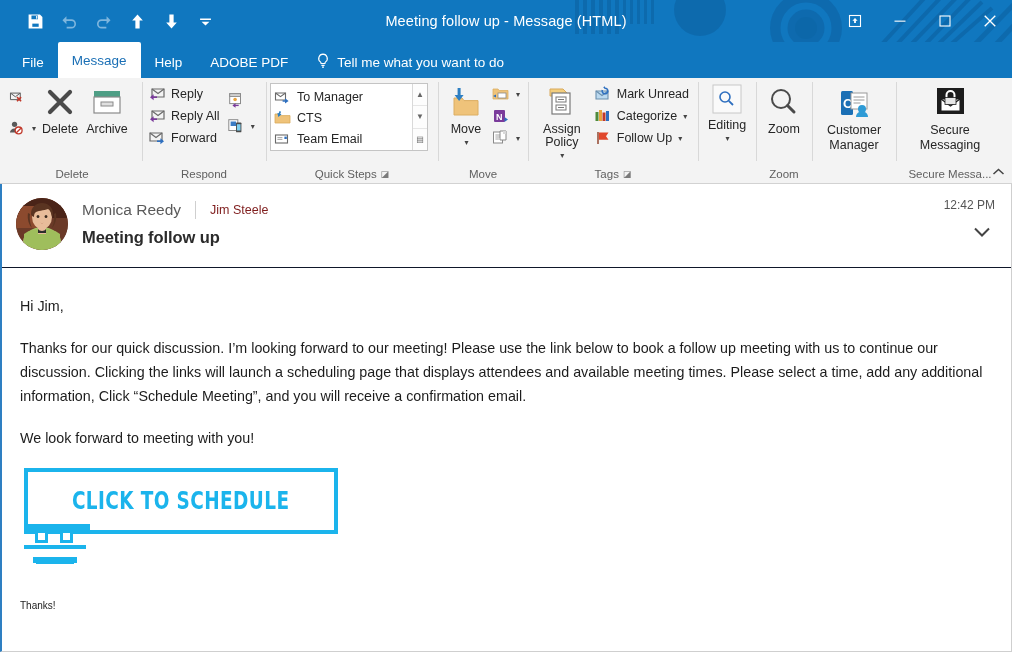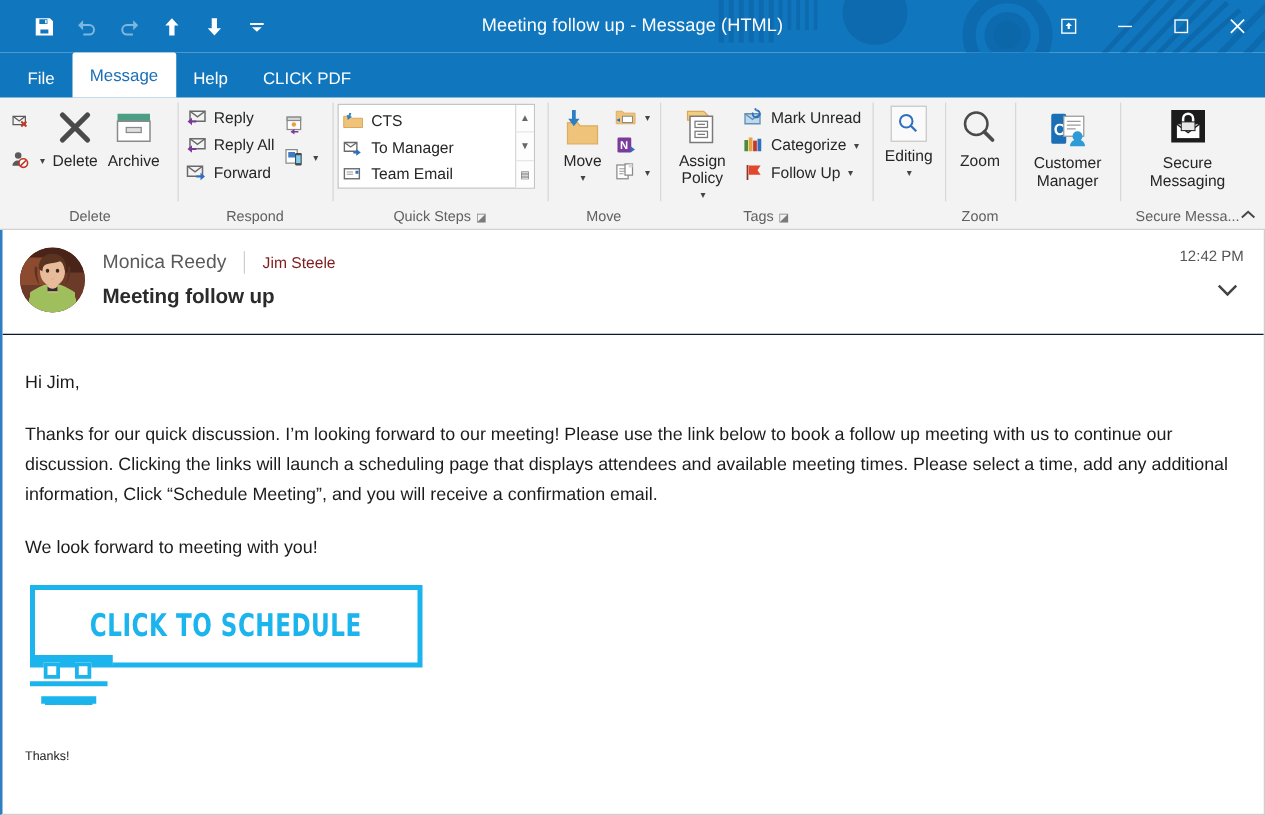"CLICK PDF" div.tab { text: CLICK -> ADOBE }
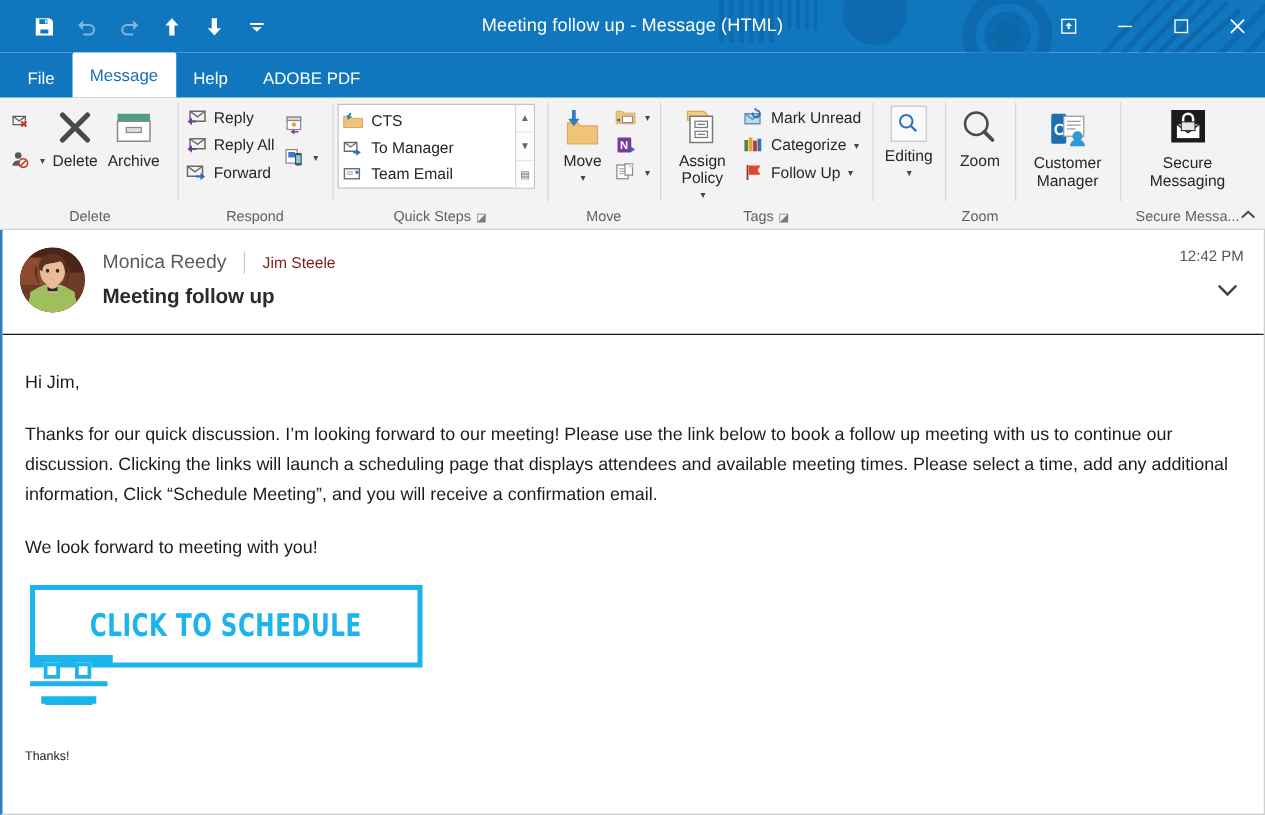"Tell me what you want" div.tellme { html: none -> <div> <span> <svg> <path></path> <path></path> </svg> </span> <span>Tell me what you want to do</span> </div> }
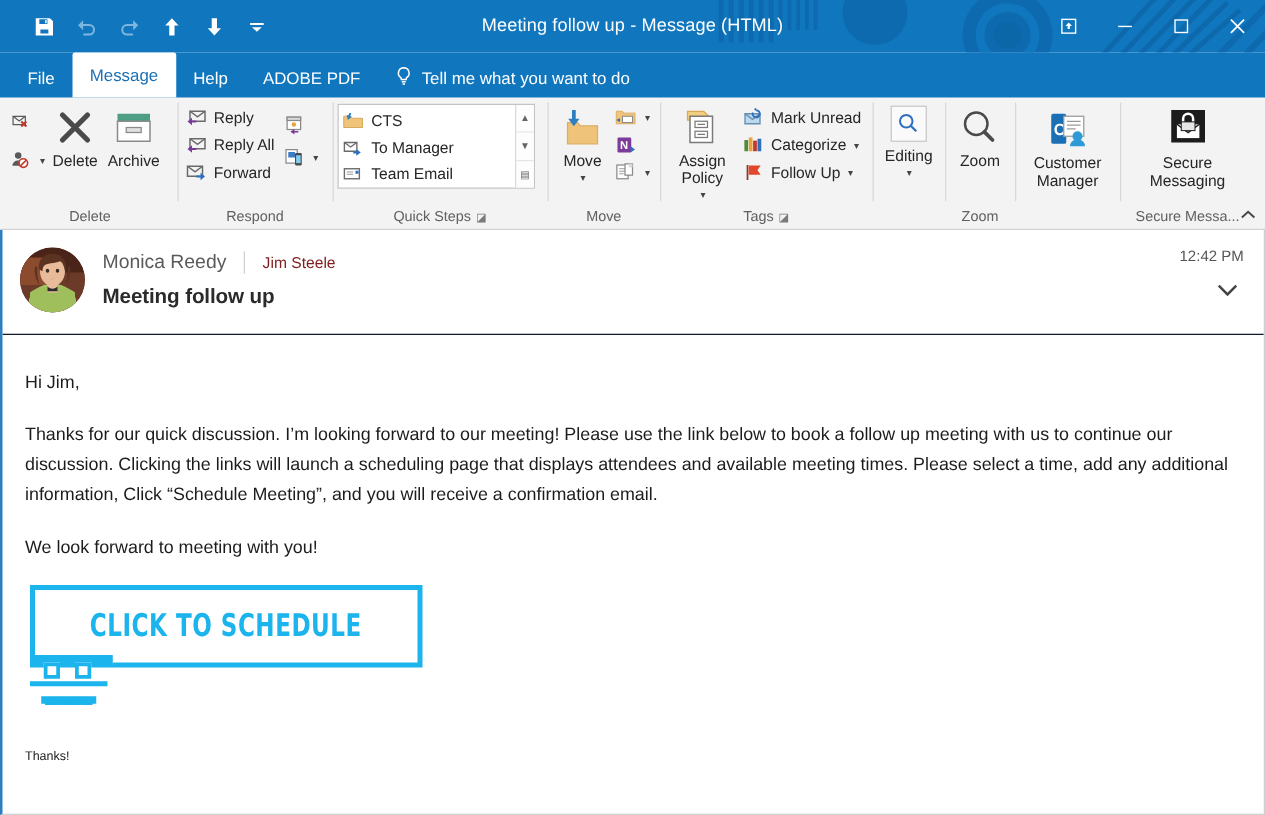"CTS" div.qs-item { order: before "To Manager" -> after "To Manager" }
